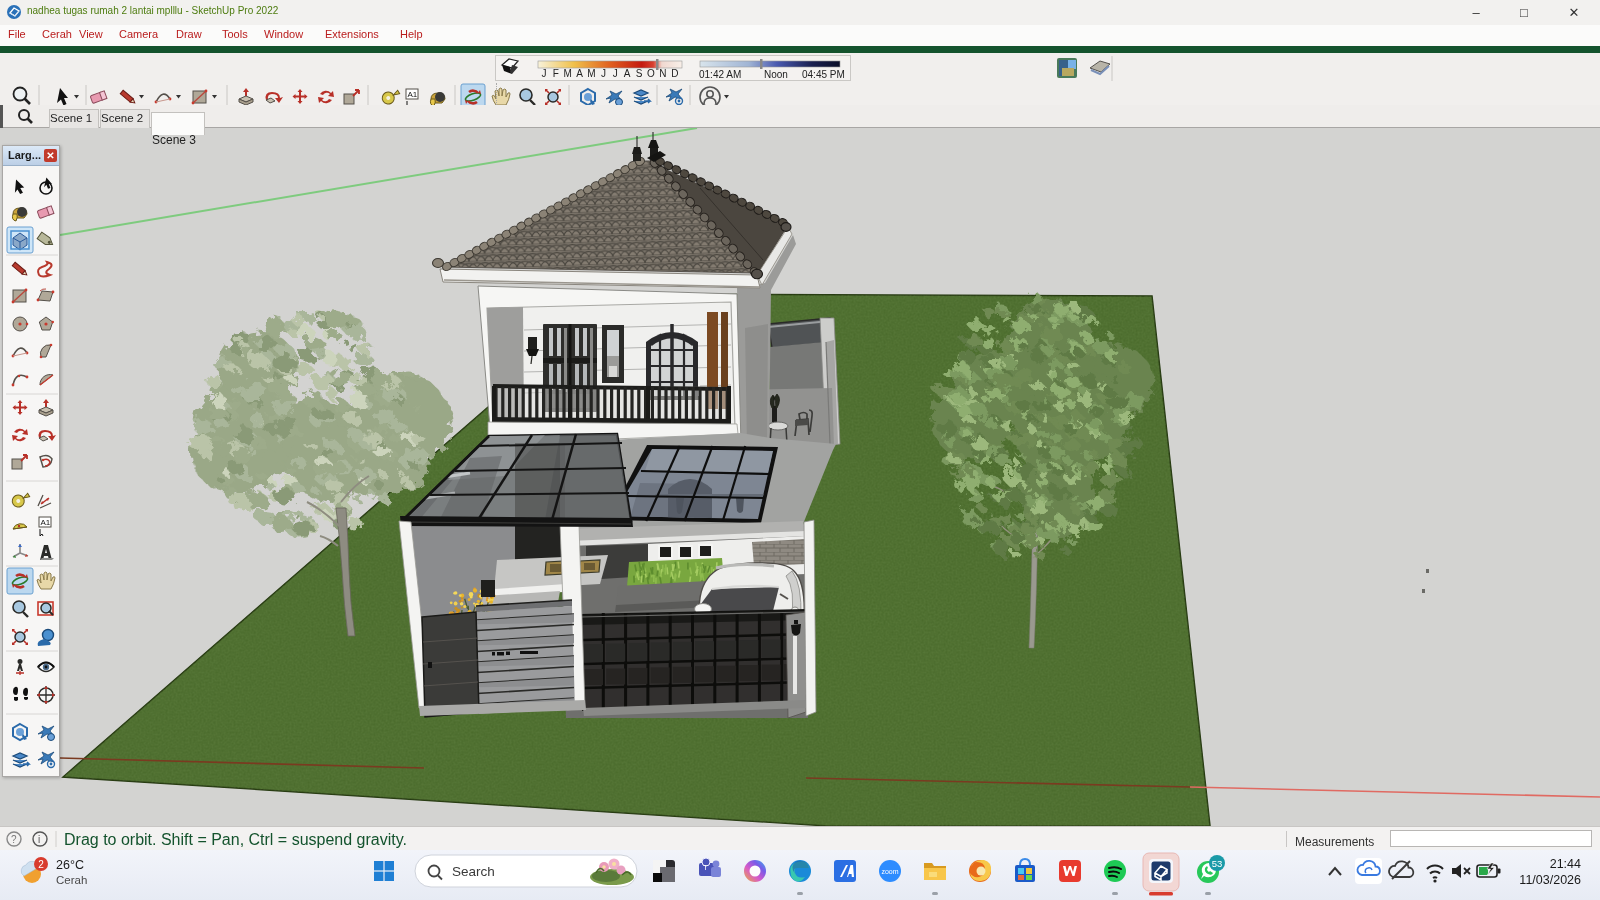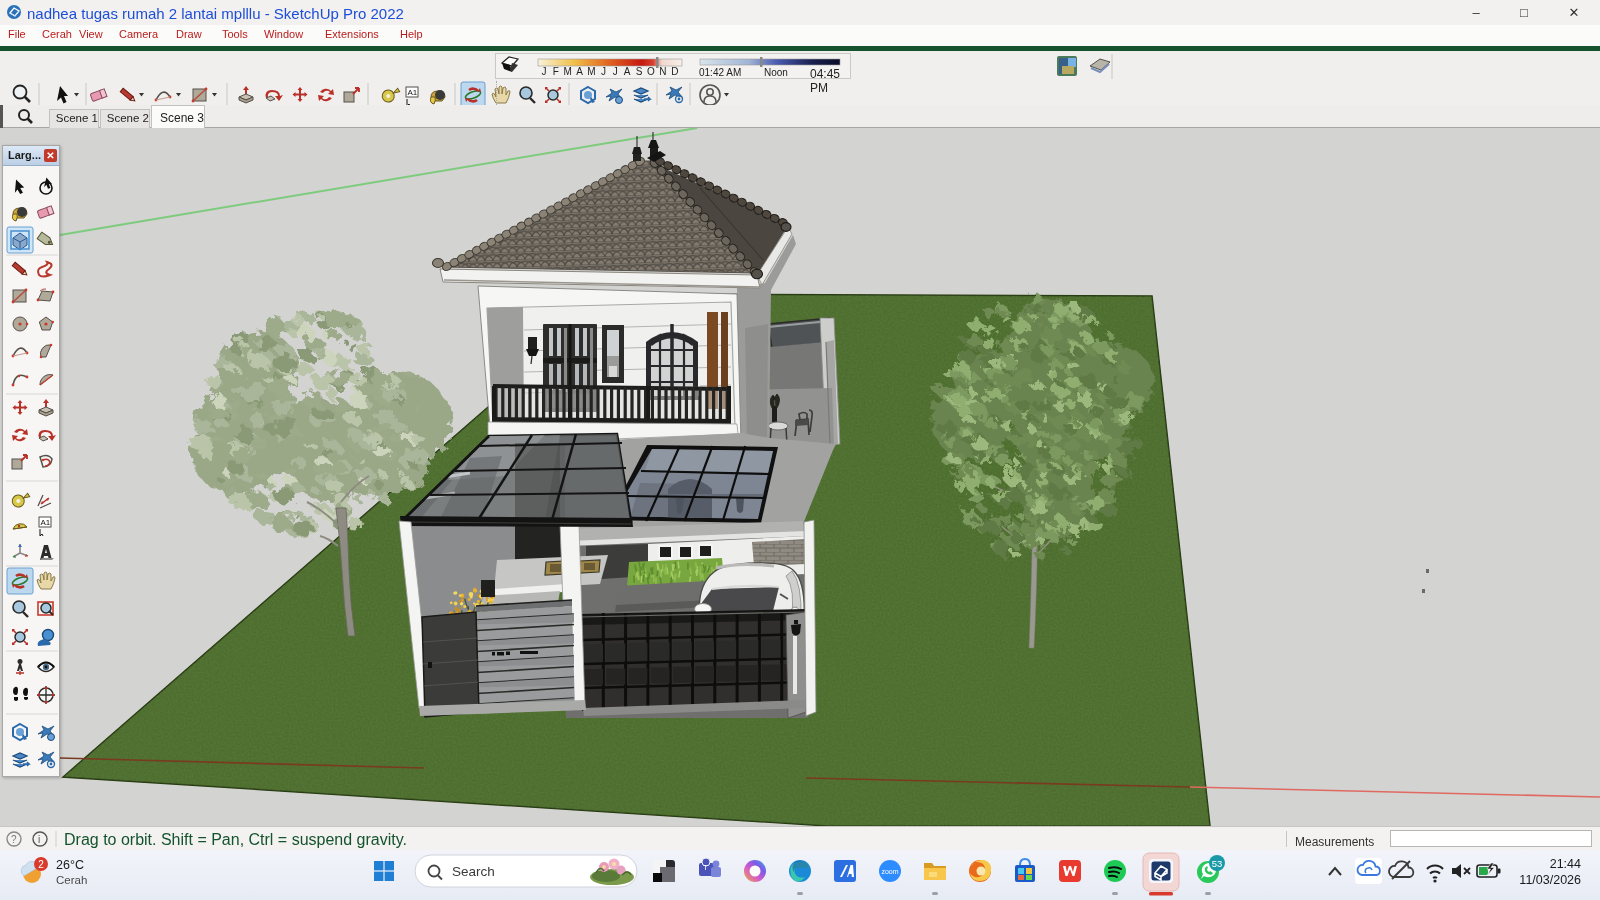"nadhea tugas rumah 2 lantai" .titlebar span { color: #1d4ed8 -> #4d7c0f; font-size: 15px -> 10px }
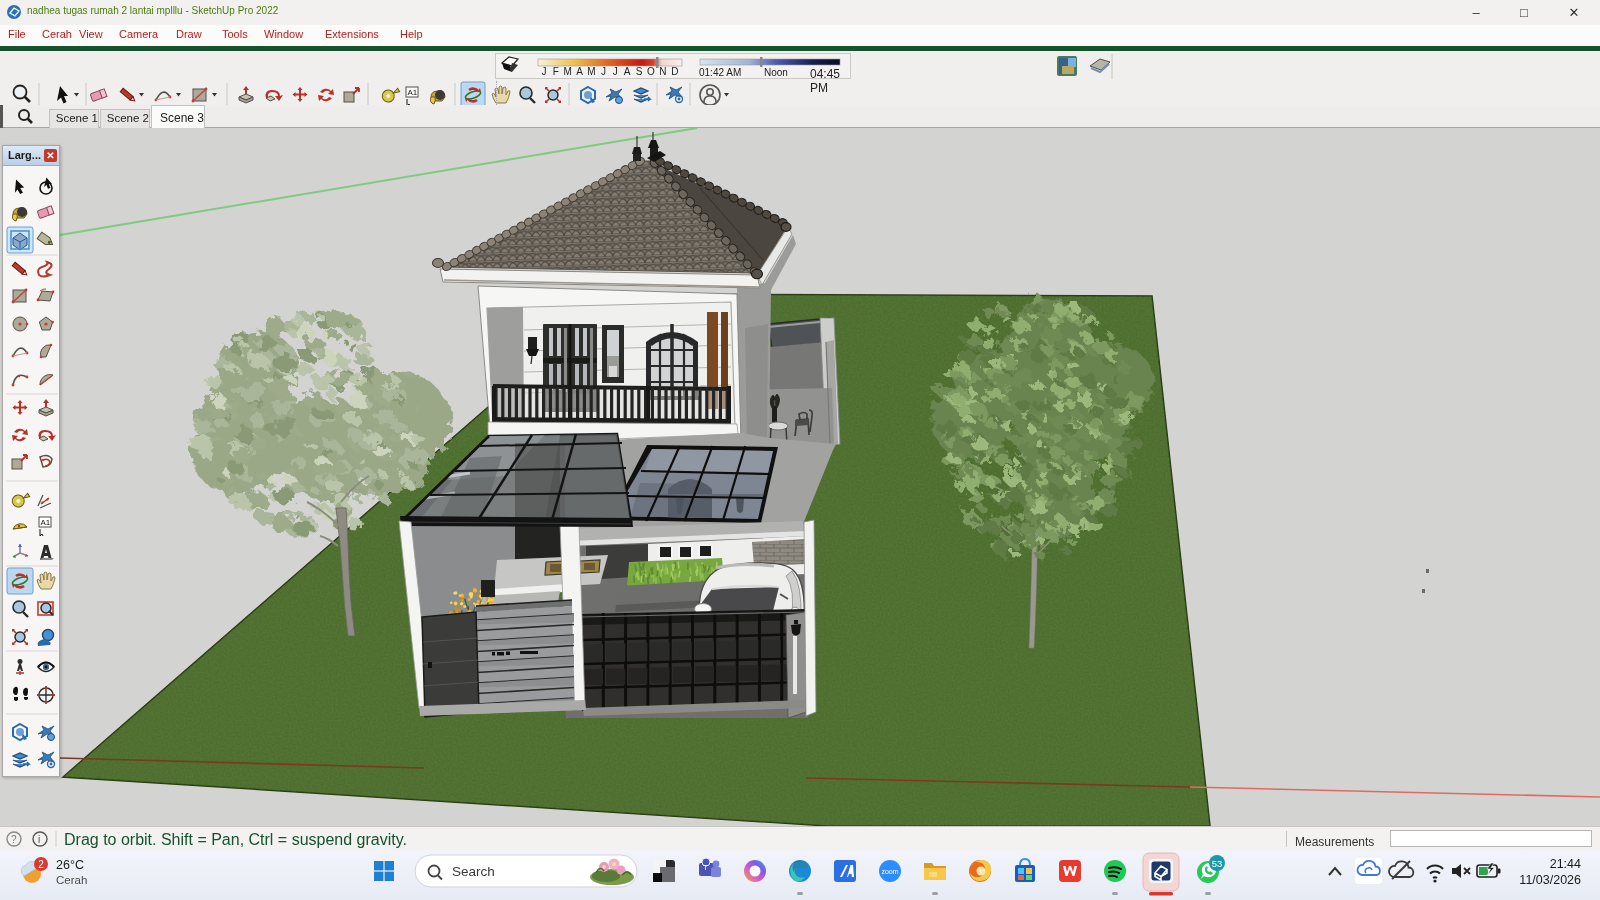"J F M A M" .toolzone { border-top: 5px solid #14532d -> 7px solid #14532d }
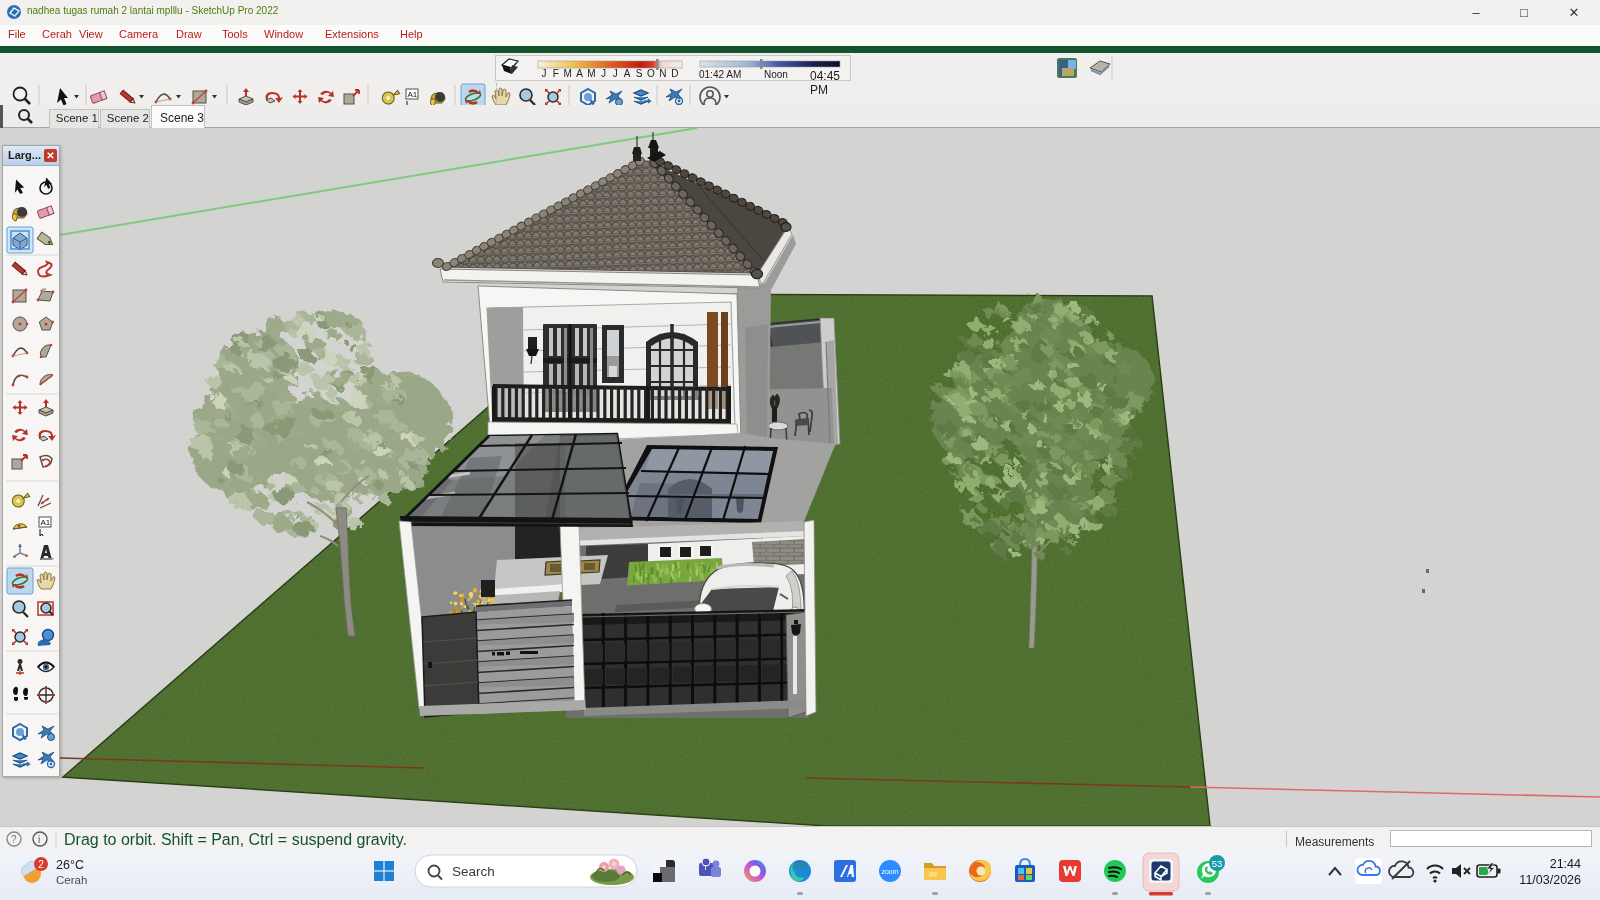"04:45 PM" div { font-size: 12px -> 10px; left: 314px -> 306px }
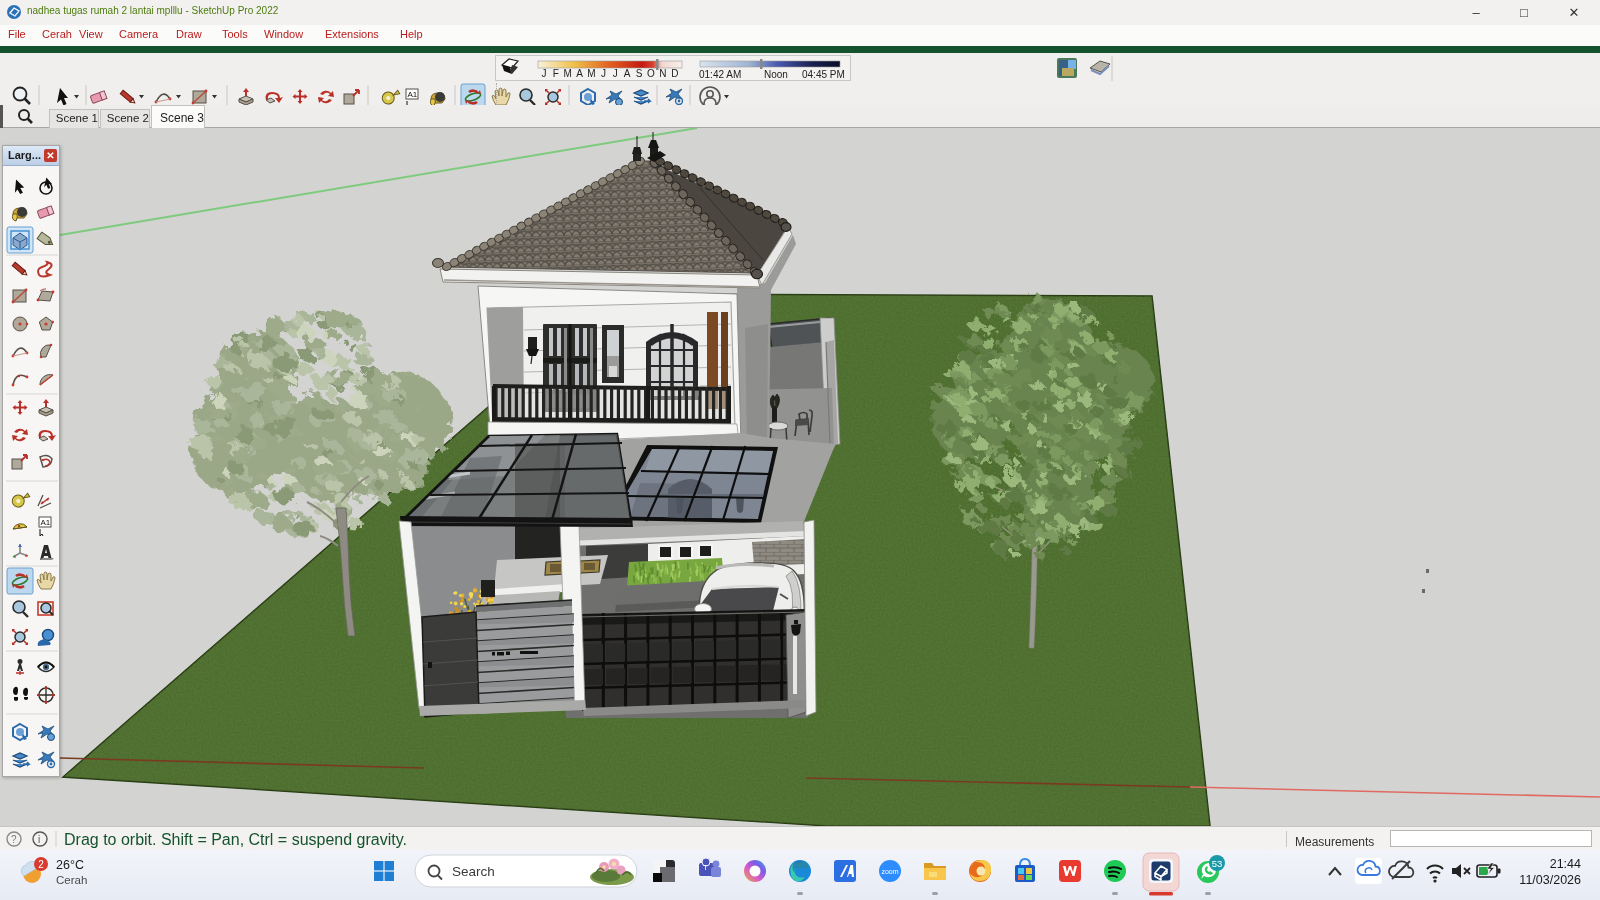"Scene 1" .tab { text-align: right -> left }
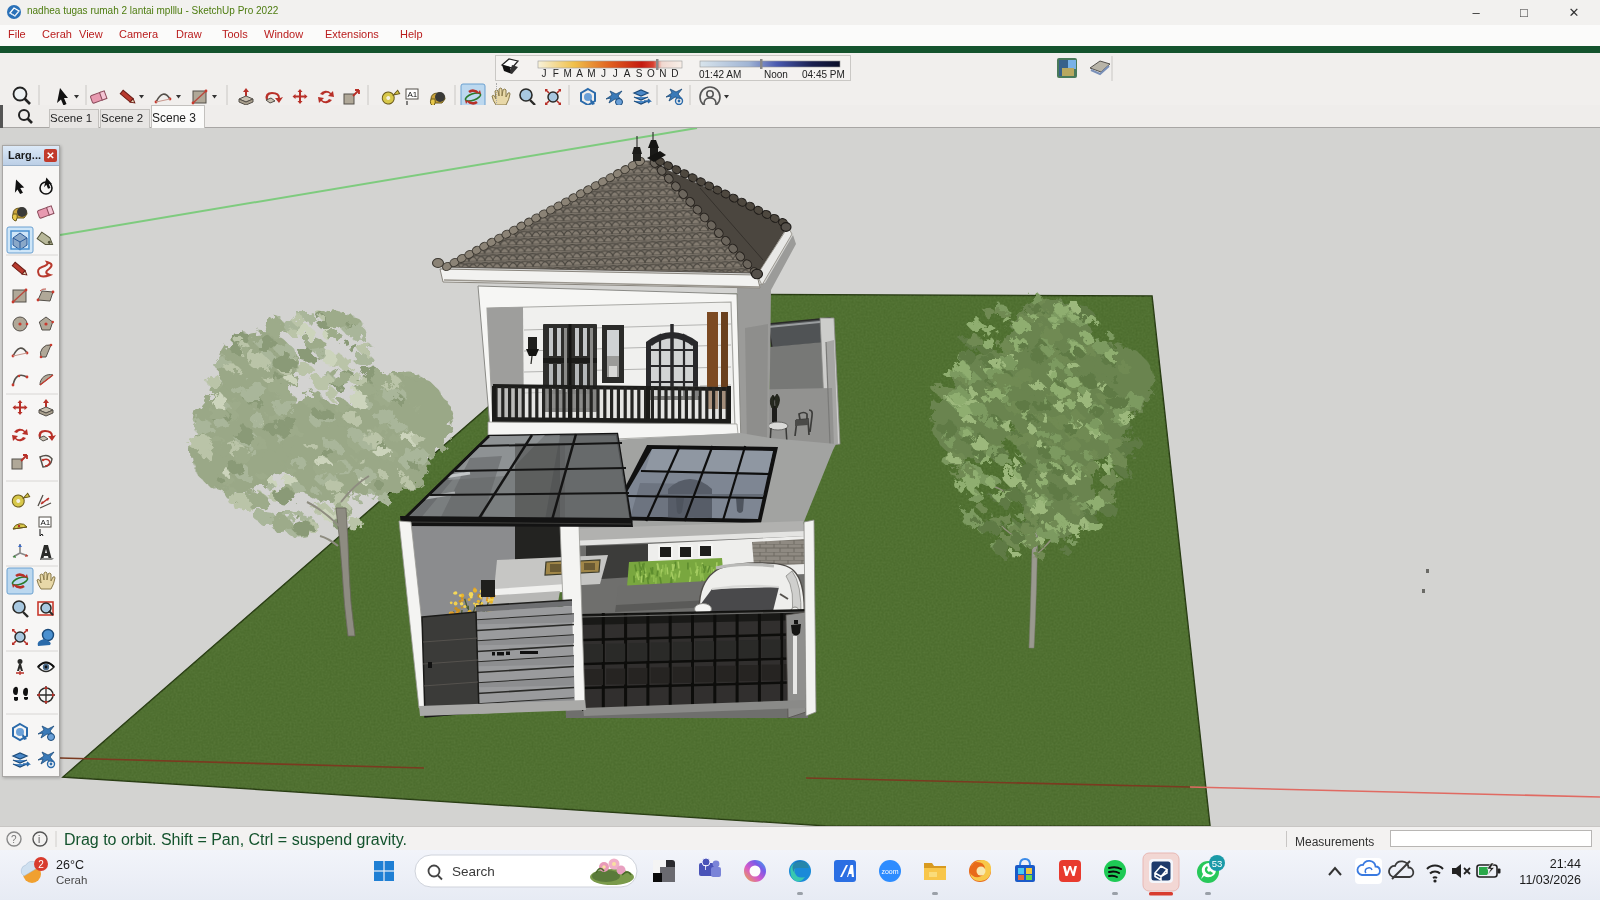"Scene 3" .tab.active { padding-top: 5px -> 20px; top: 0 -> 7px }
